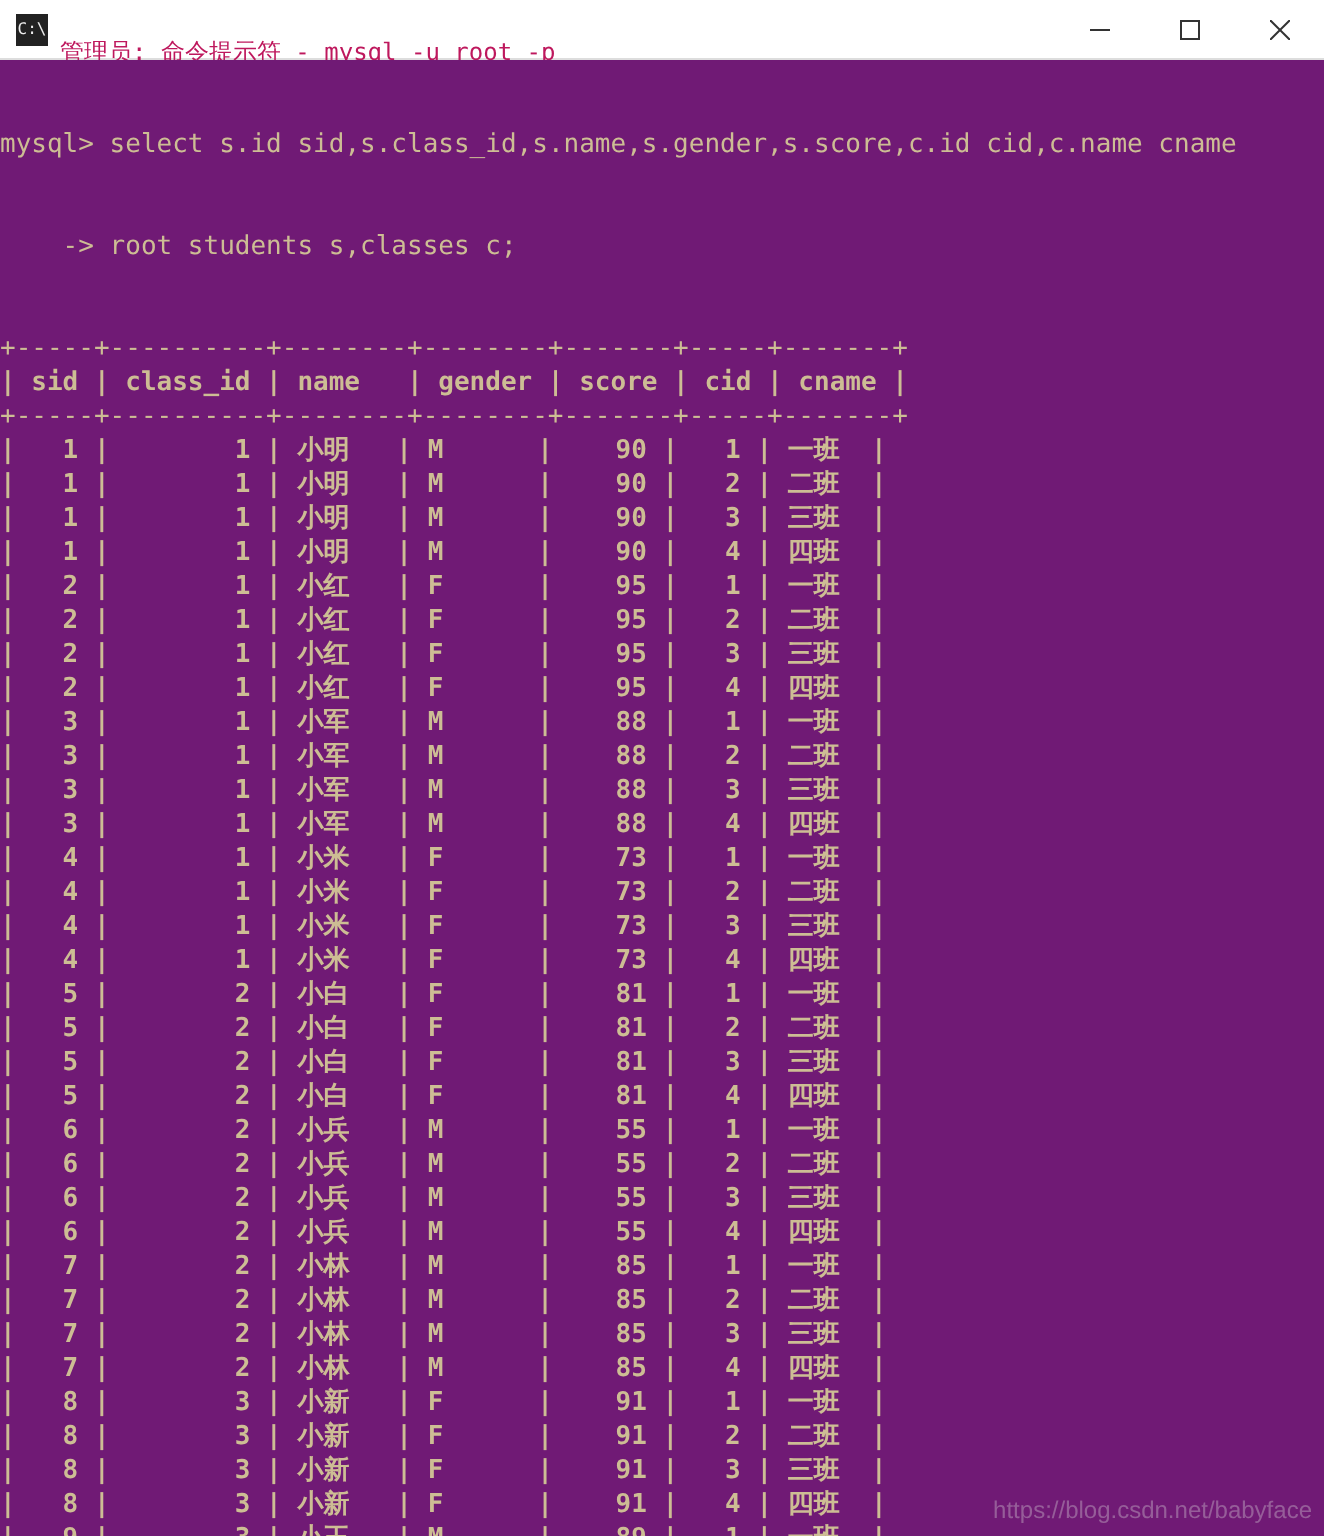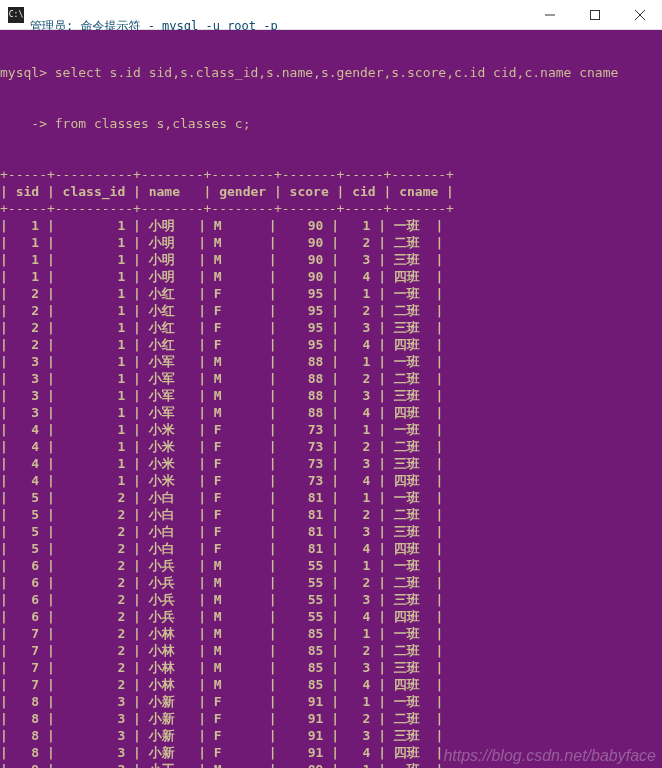"管理员: 命令提示符 - mysql -u" .title-text { color: #0c4a6e -> #be185d }
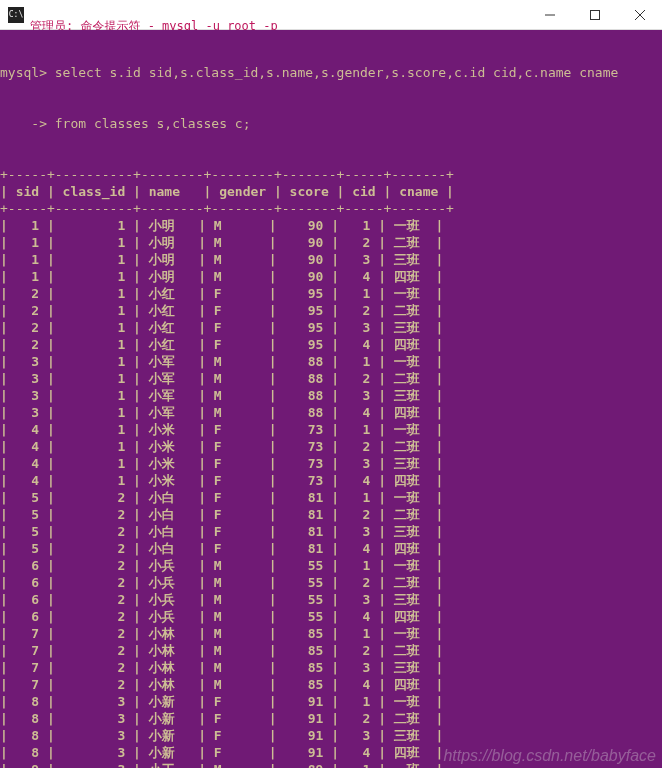"from classes s,classes c;" span { text: from classes -> root students }
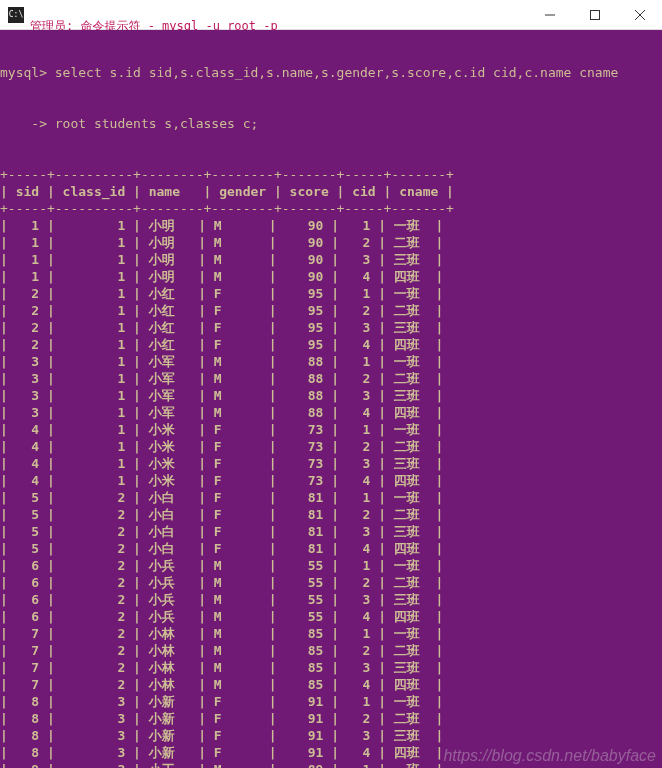"https://blog.csdn.net/babyface" .watermark { font-size: 16px -> 12px; font-style: italic -> none }
